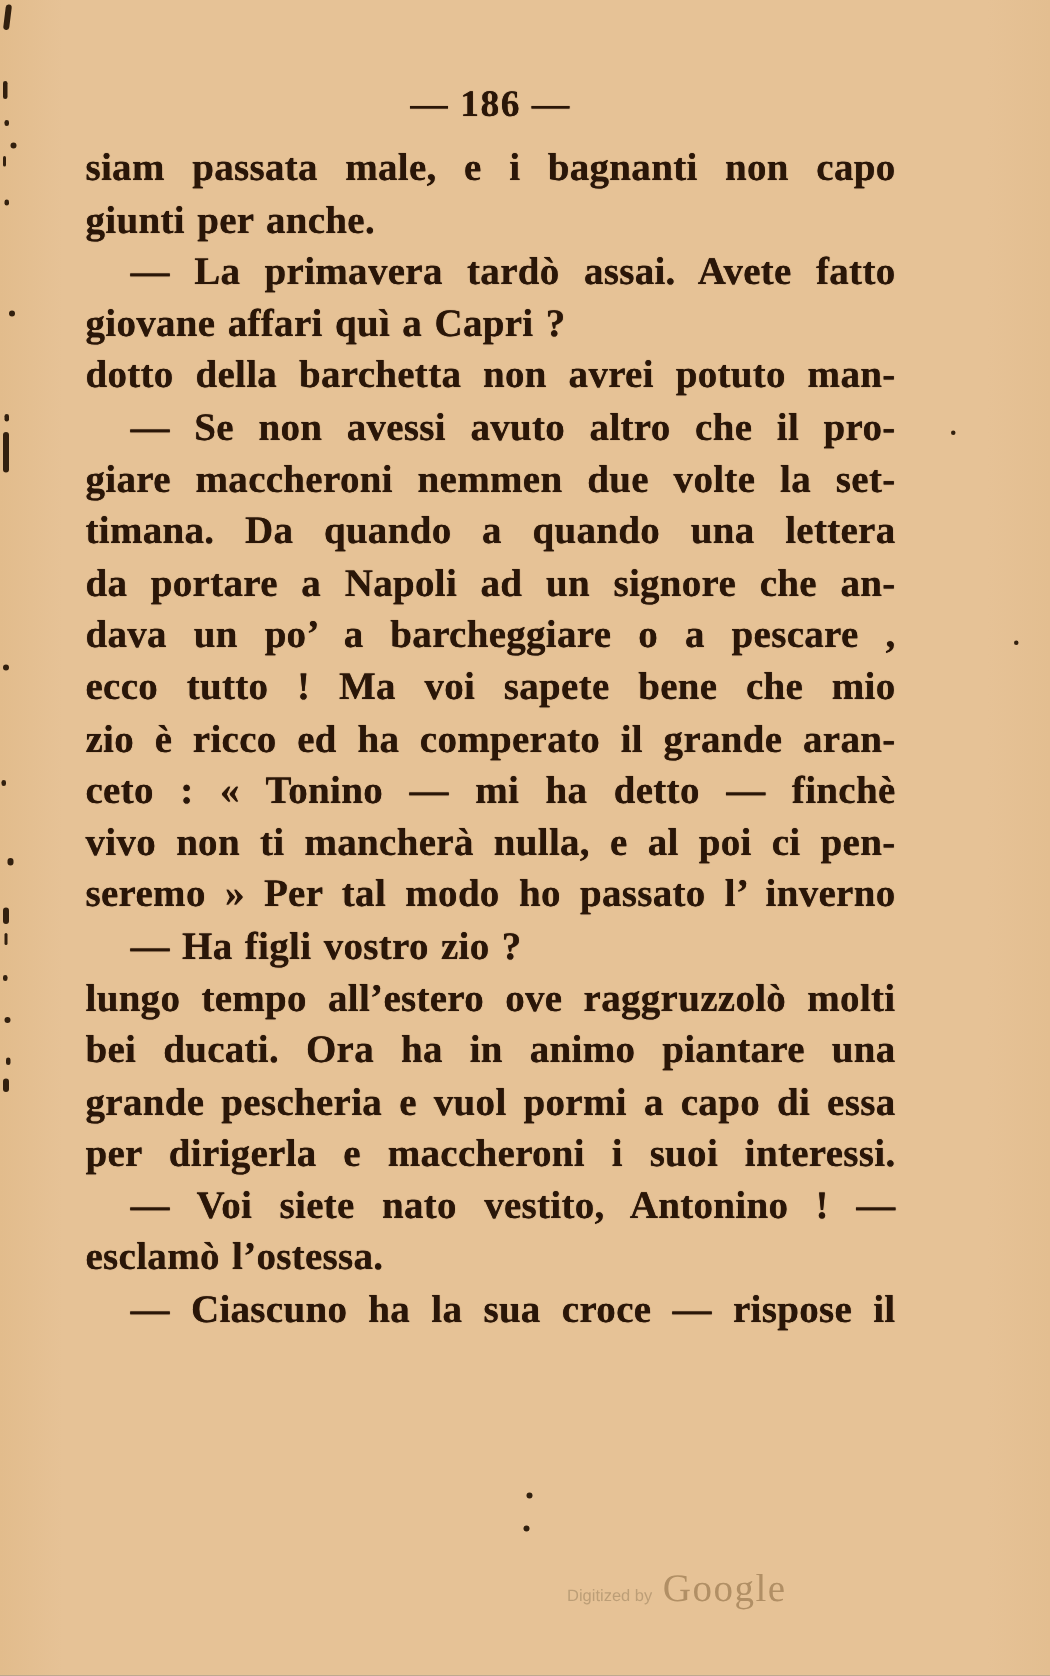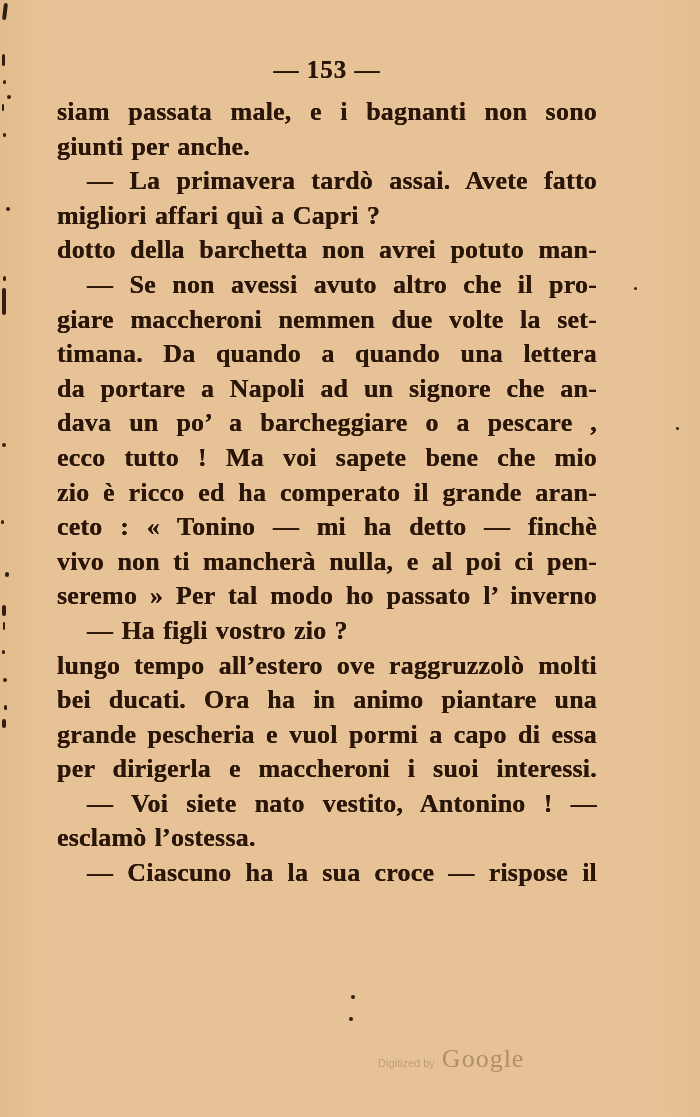"— 153 —" div.page-number { text: 153 -> 186 }
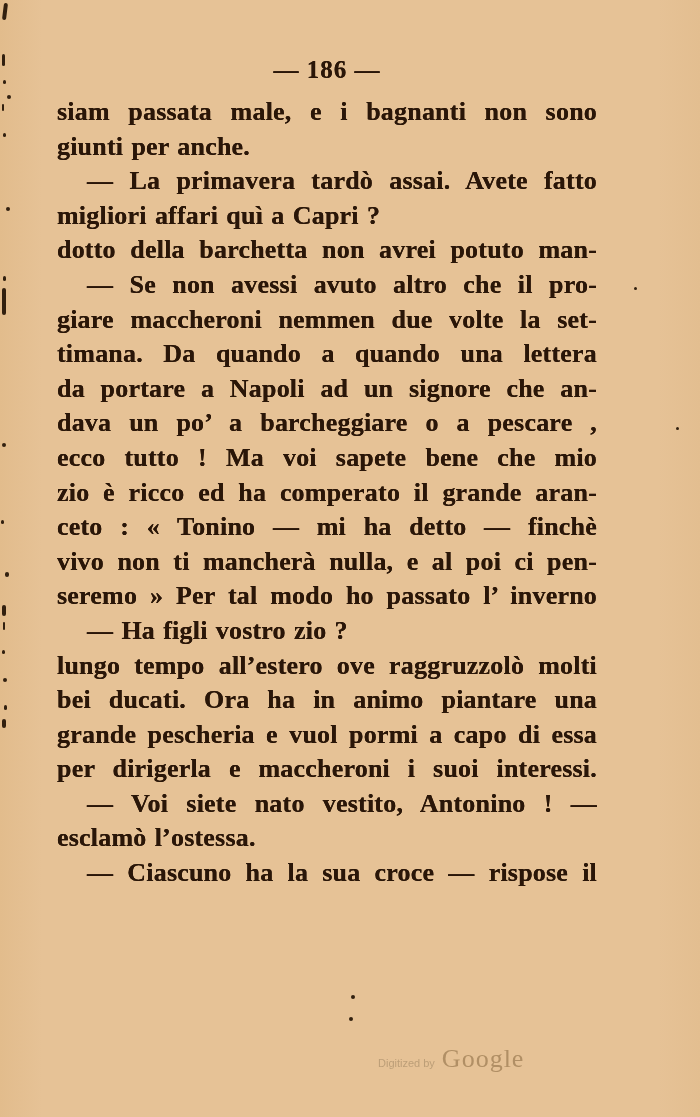"siam passata male, e i" div.ln { text: sono -> capo }
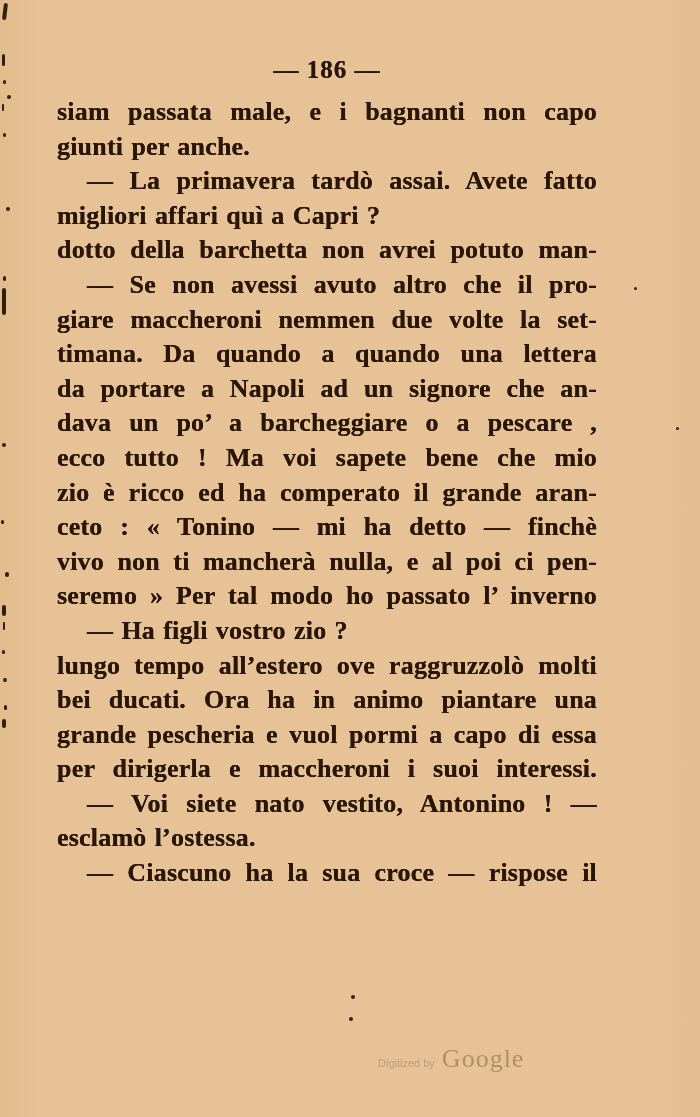"migliori affari quì a Capri" div.ln { text: migliori -> giovane }
